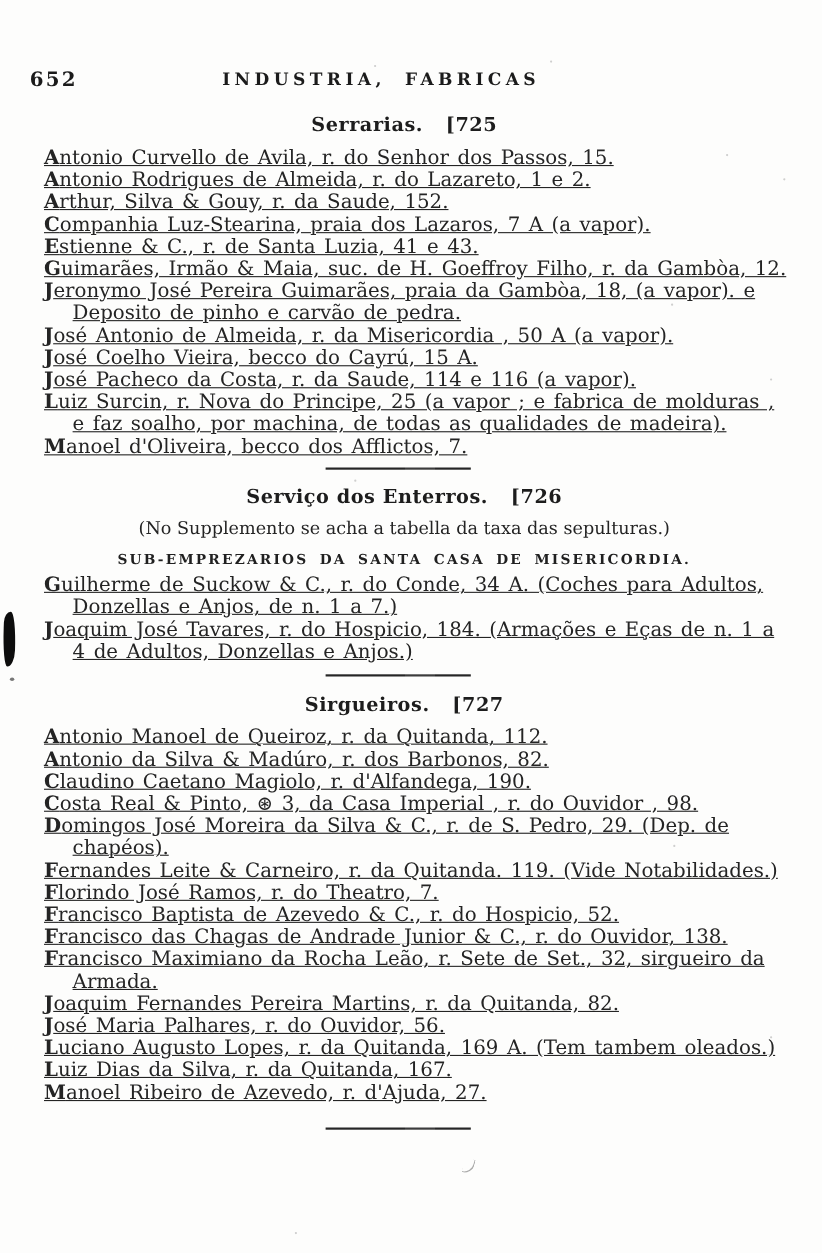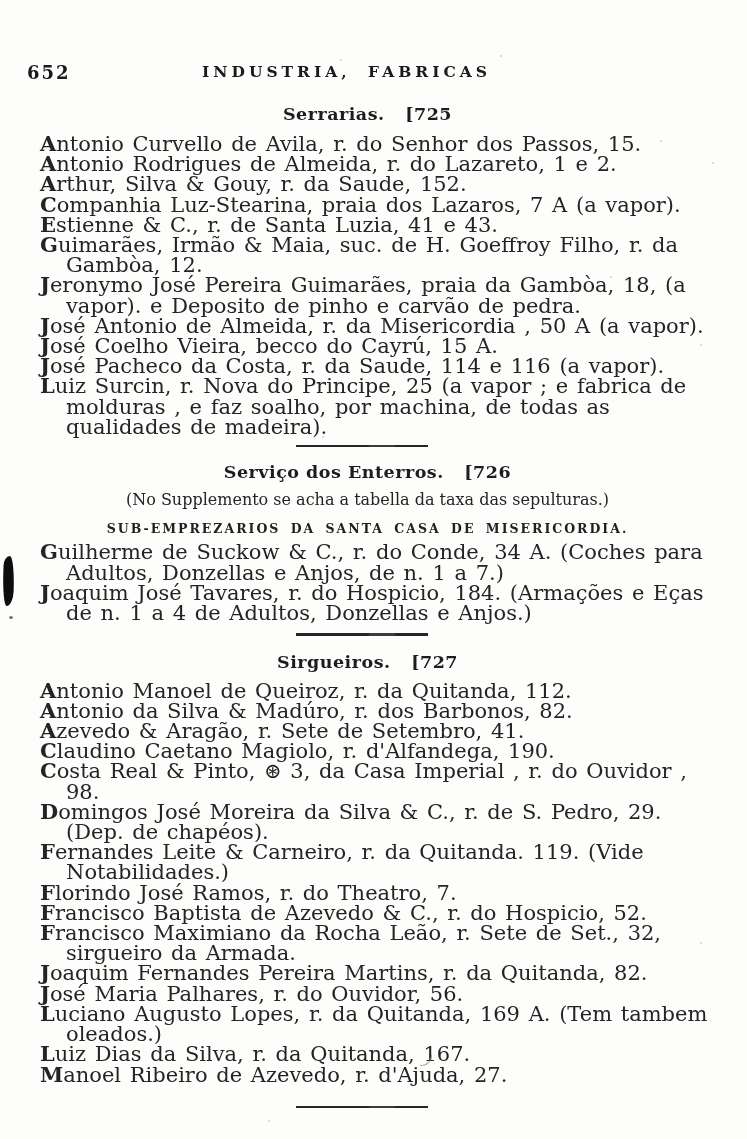"Antonio Curvello de Avila, r." .entries { font-size: 21px -> 18px; text-decoration: none -> underline }
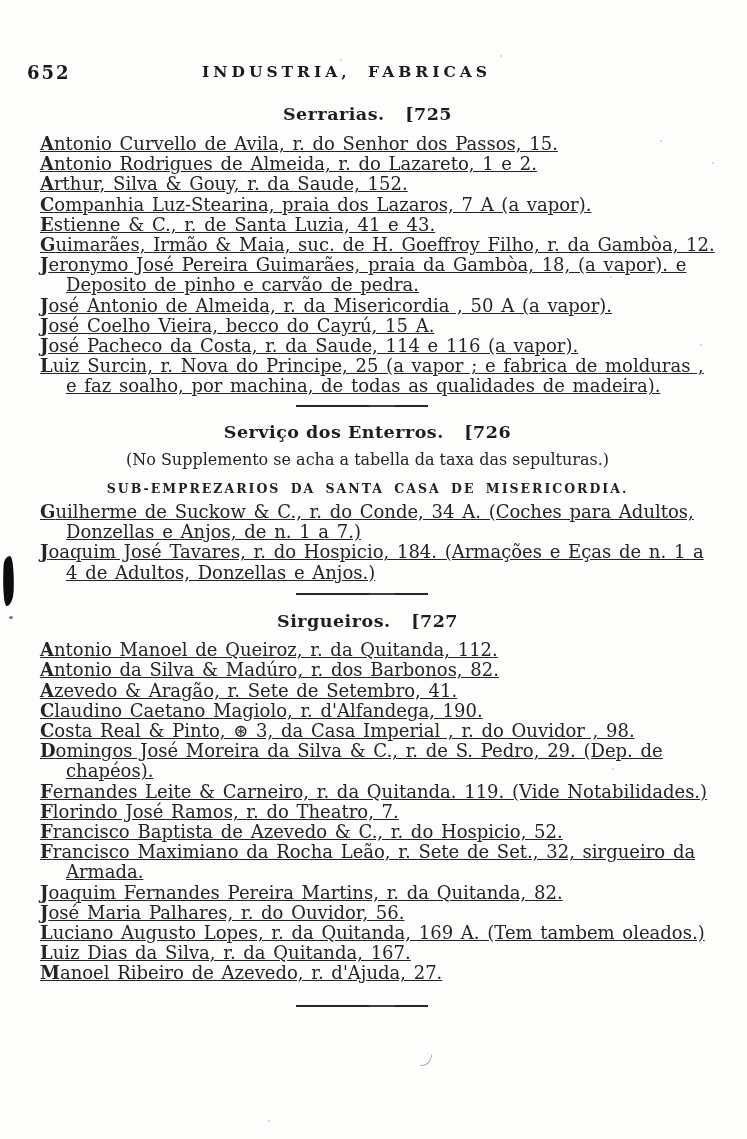"Manoel d'Oliveira, becco dos Afflictos," p.entry { html: none -> <p>Manoel d'Oliveira, becco dos Afflictos, 7.</p> }
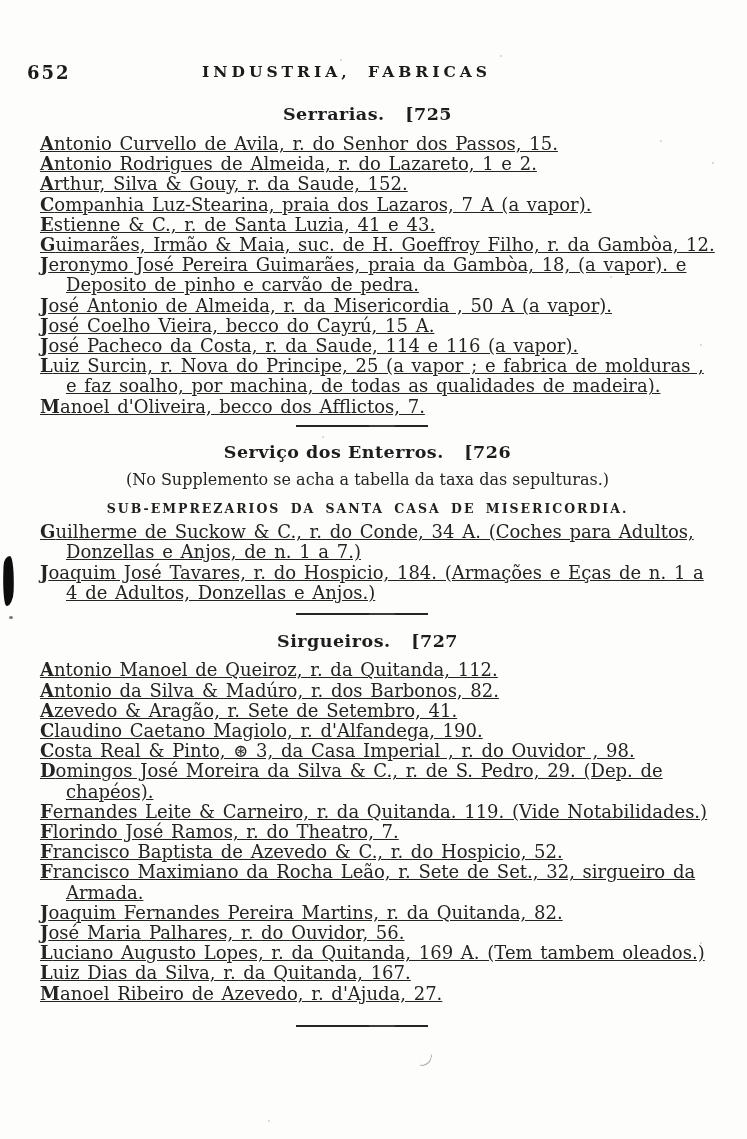"Azevedo & Aragão, r. Sete" p.entry { html: <p>Azevedo &amp; Aragão, r. Sete de Setembro, 41.</p> -> none }
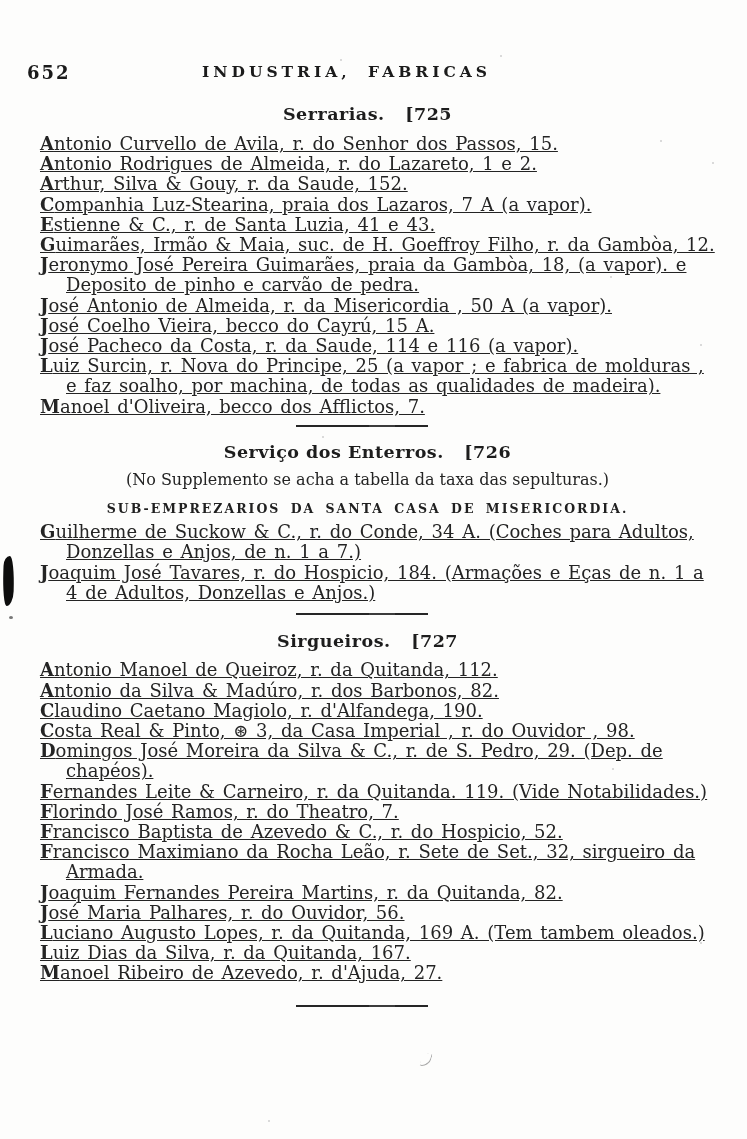"Francisco das Chagas de Andrade" p.entry { html: none -> <p>Francisco das Chagas de Andrade Junior &amp; C., r. do Ouvidor, 138.</p> }
